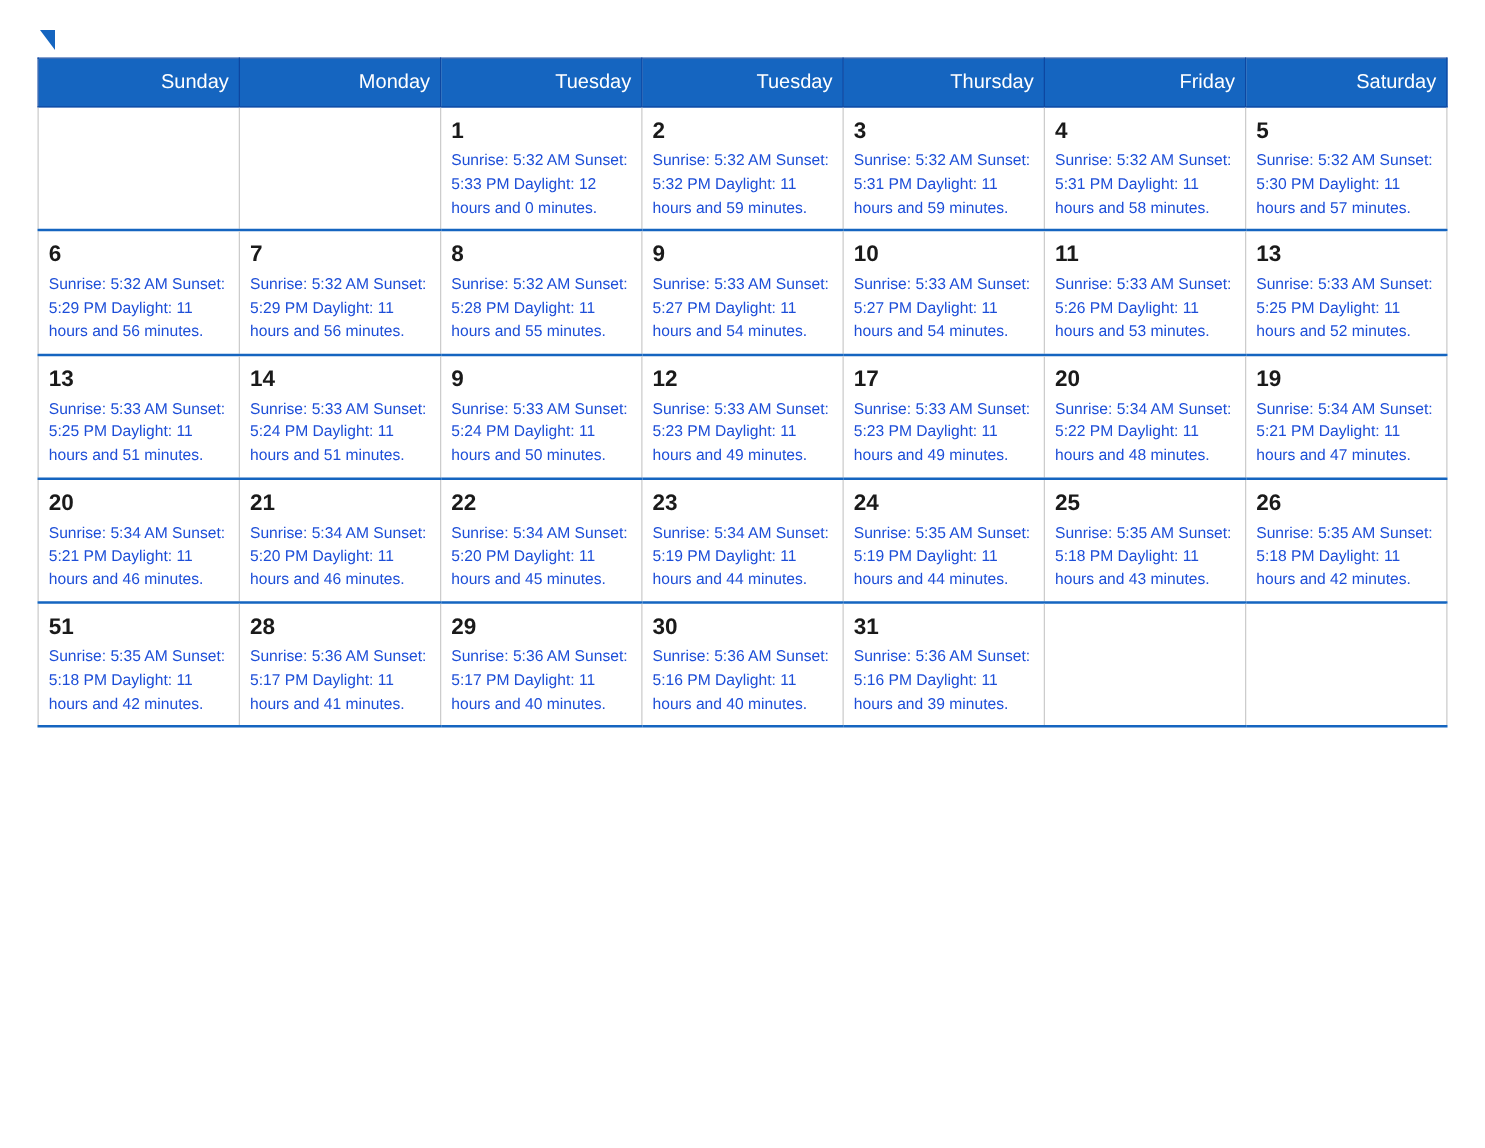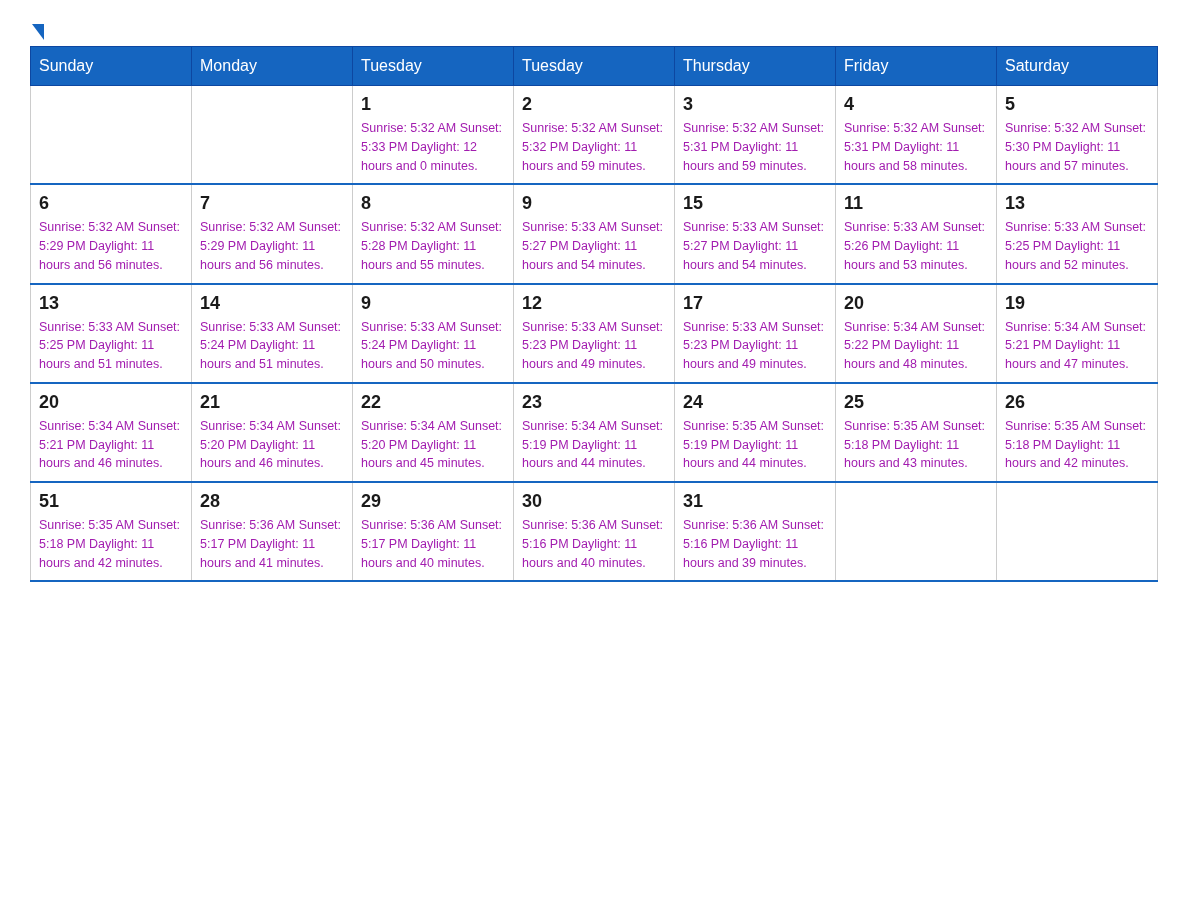"Sunday" .calendar th { text-align: left -> right }
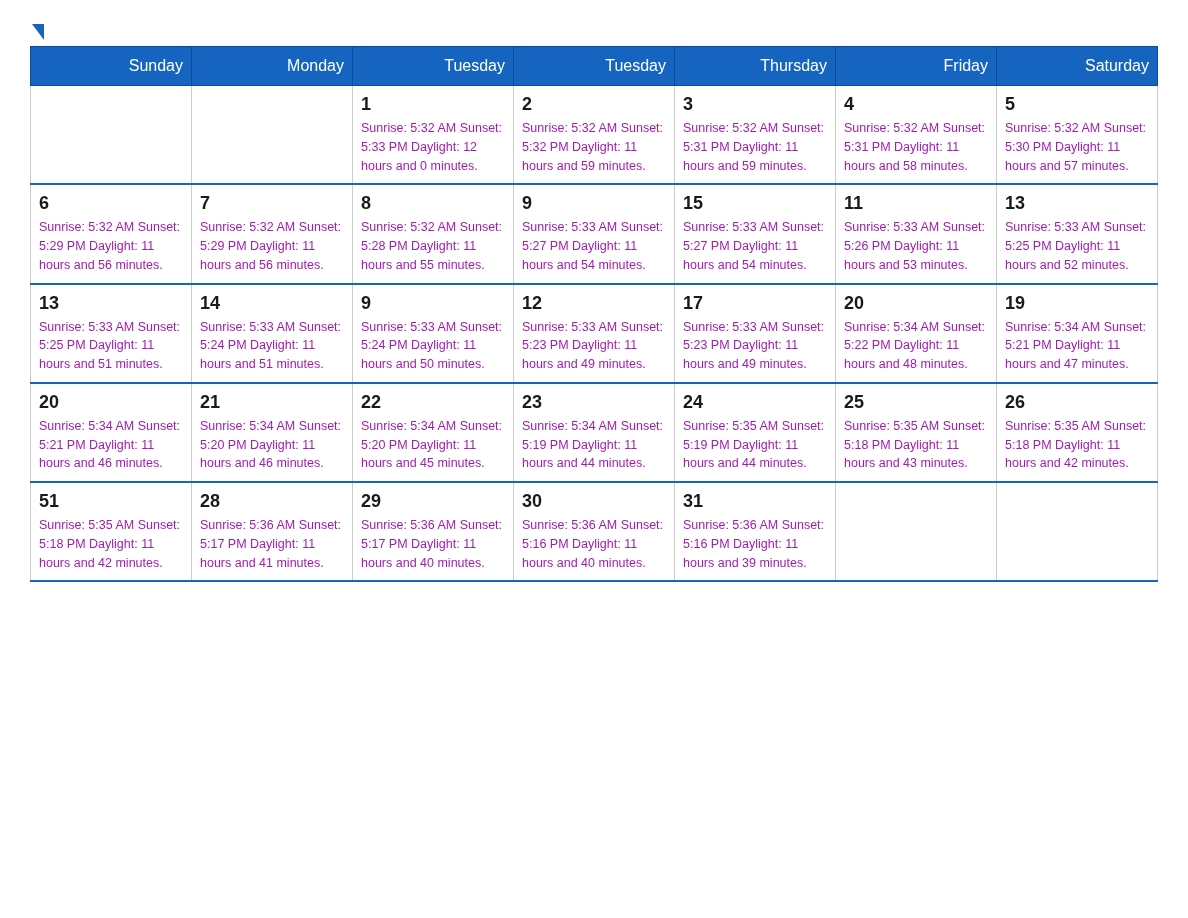"Sunrise: 5:32 AM Sunset: 5:33" .day-info { color: #a21caf -> #1d4ed8 }
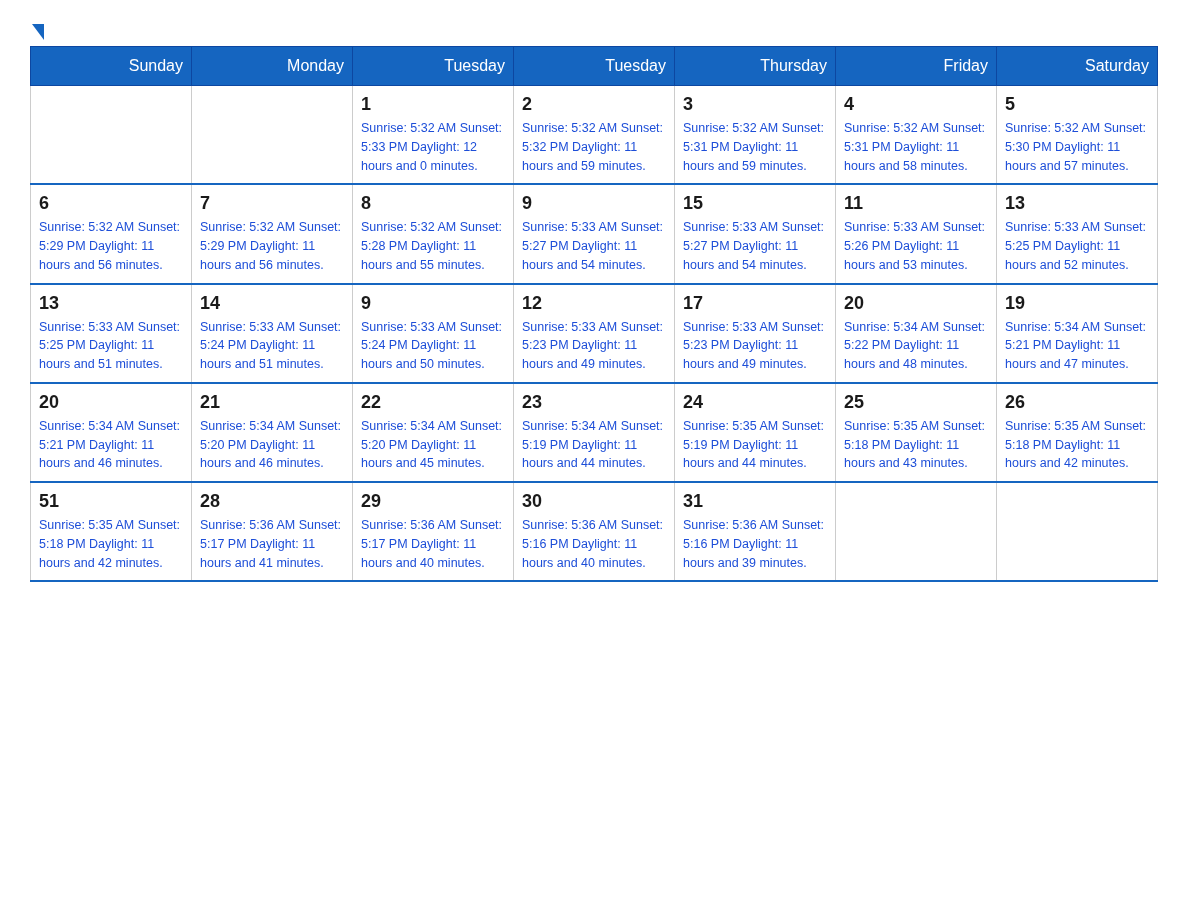"15" span.day-number { text: 15 -> 10 }
